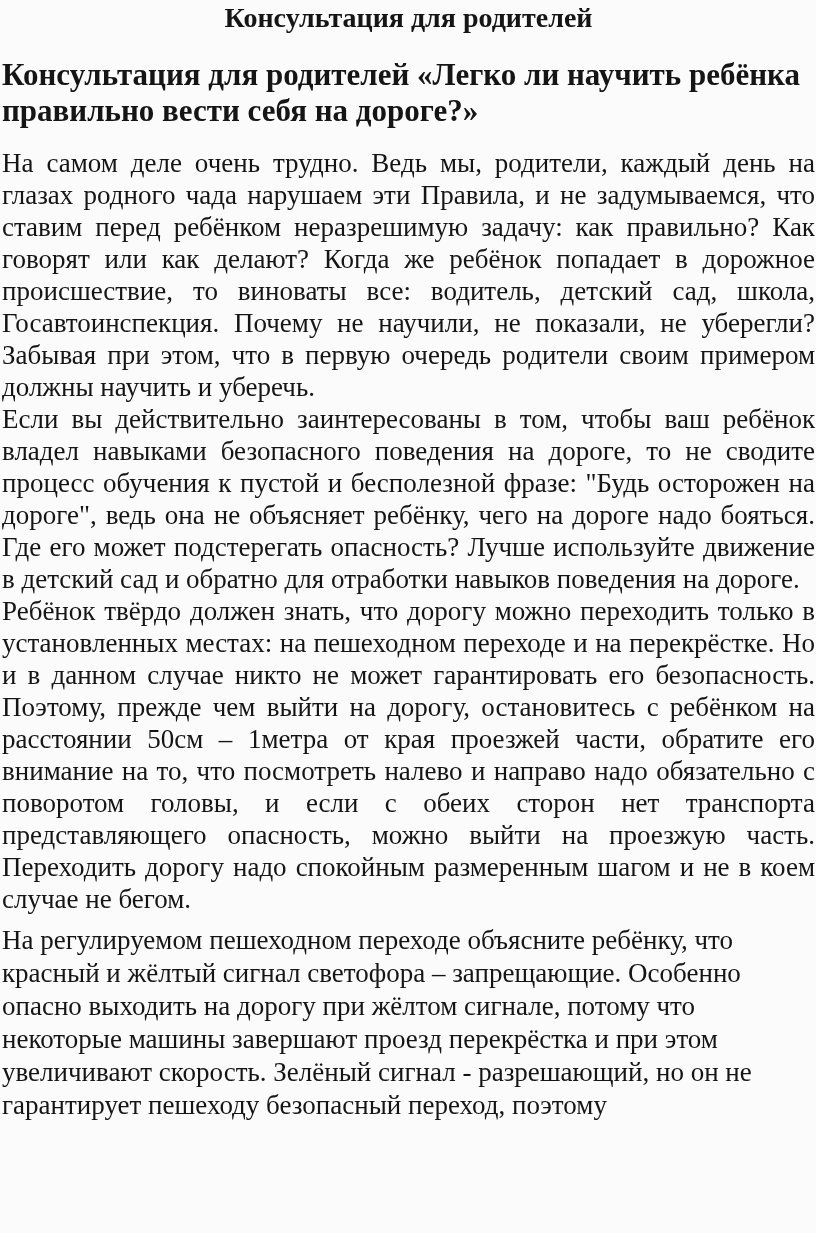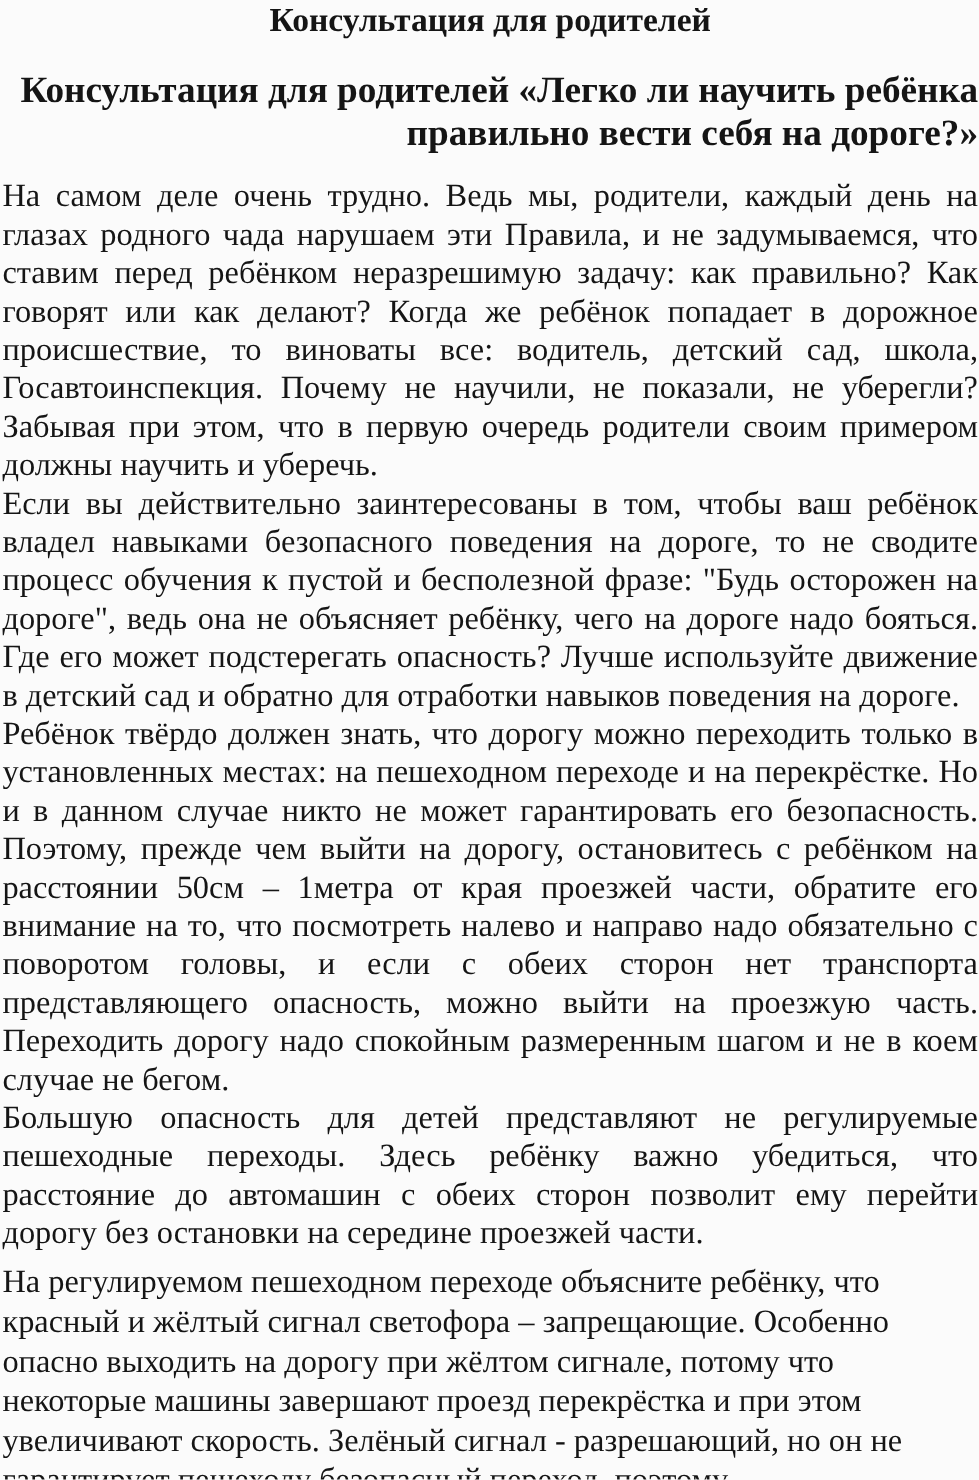"Консультация для родителей «Легко ли" .doc-subtitle { text-align: right -> left }
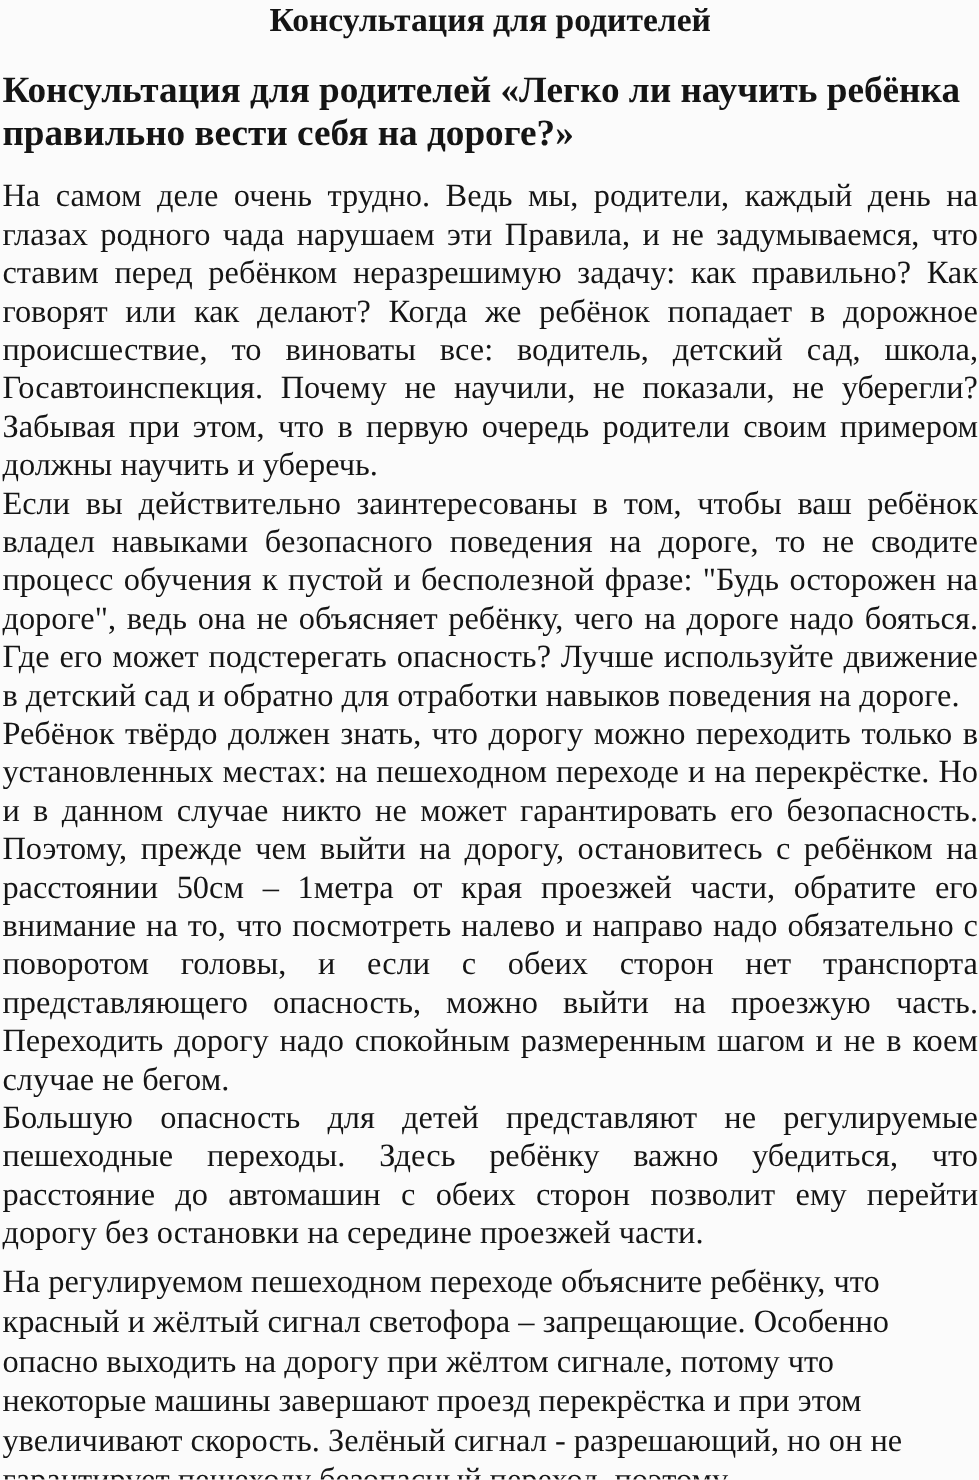"Большую опасность для детей представляют" p.para { html: <p>Большую опасность для детей представляют не регулируемые пешеходные переходы. Здесь ребёнку важно убедиться, что расстояние до автомашин с обеих сторон позволит ему перейти дорогу без остановки на середине проезжей части.</p> -> none }
